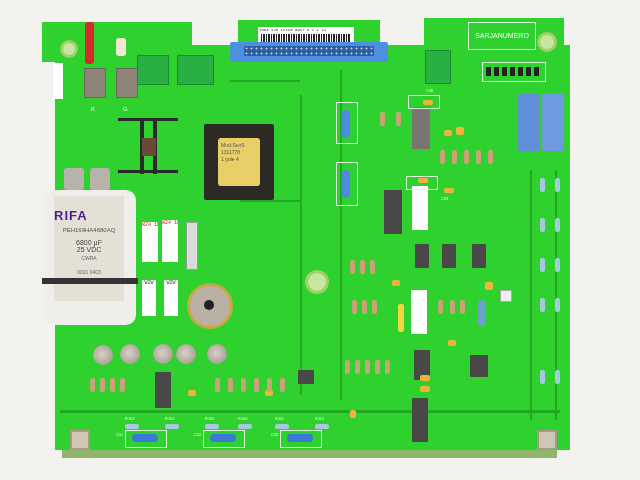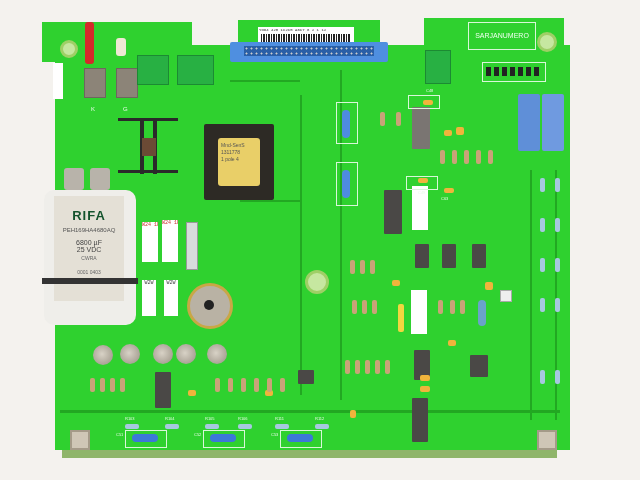"RIFA" div { color: #14532d -> #4c1d95; text-align: center -> none }
